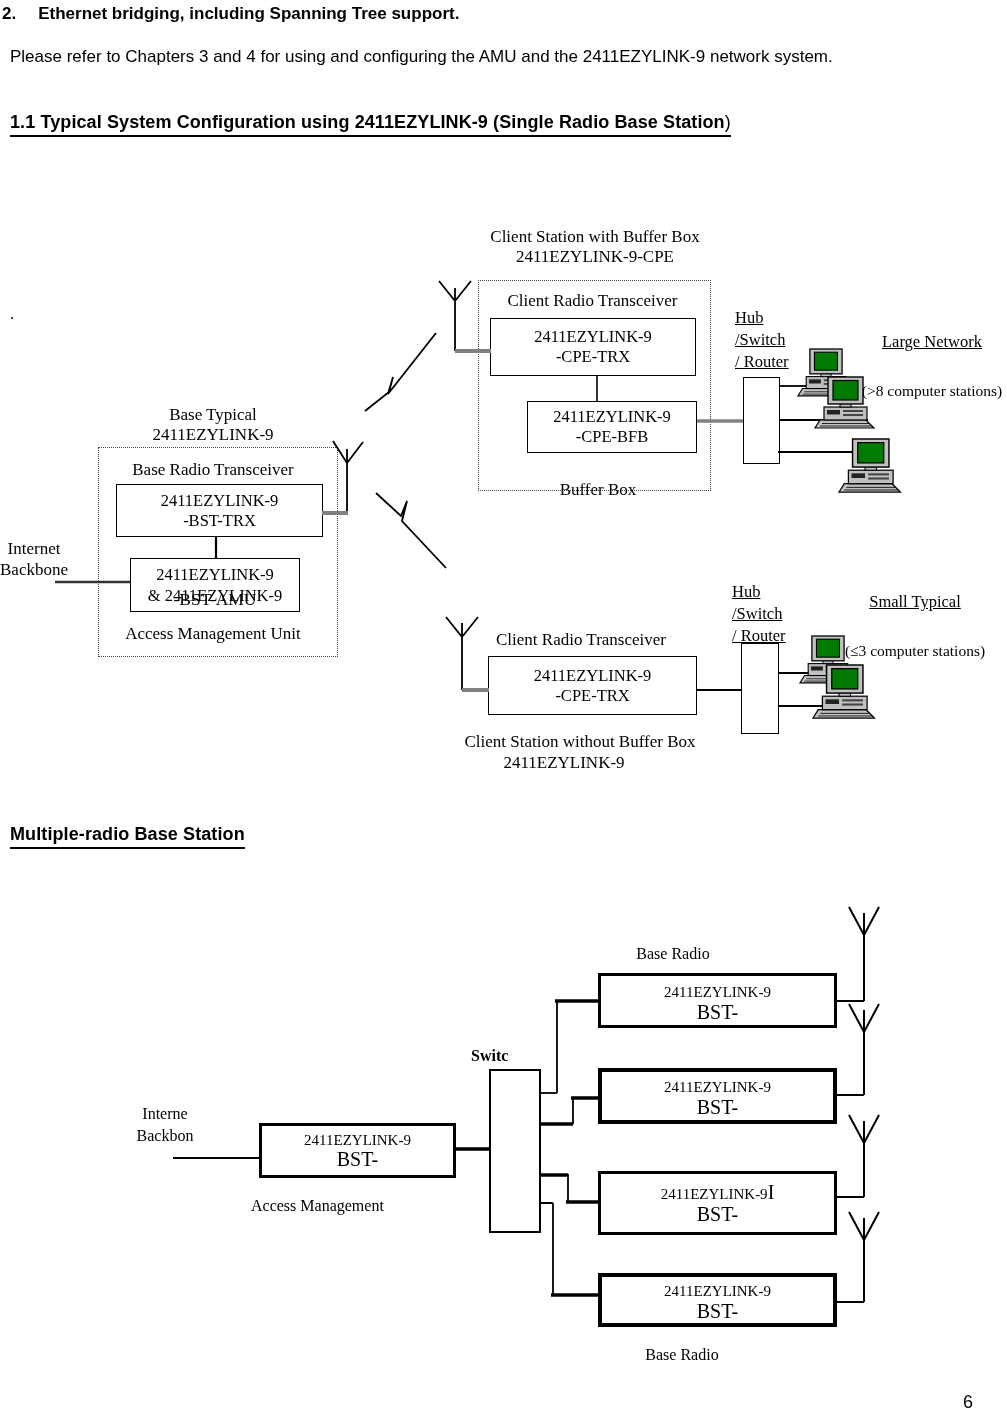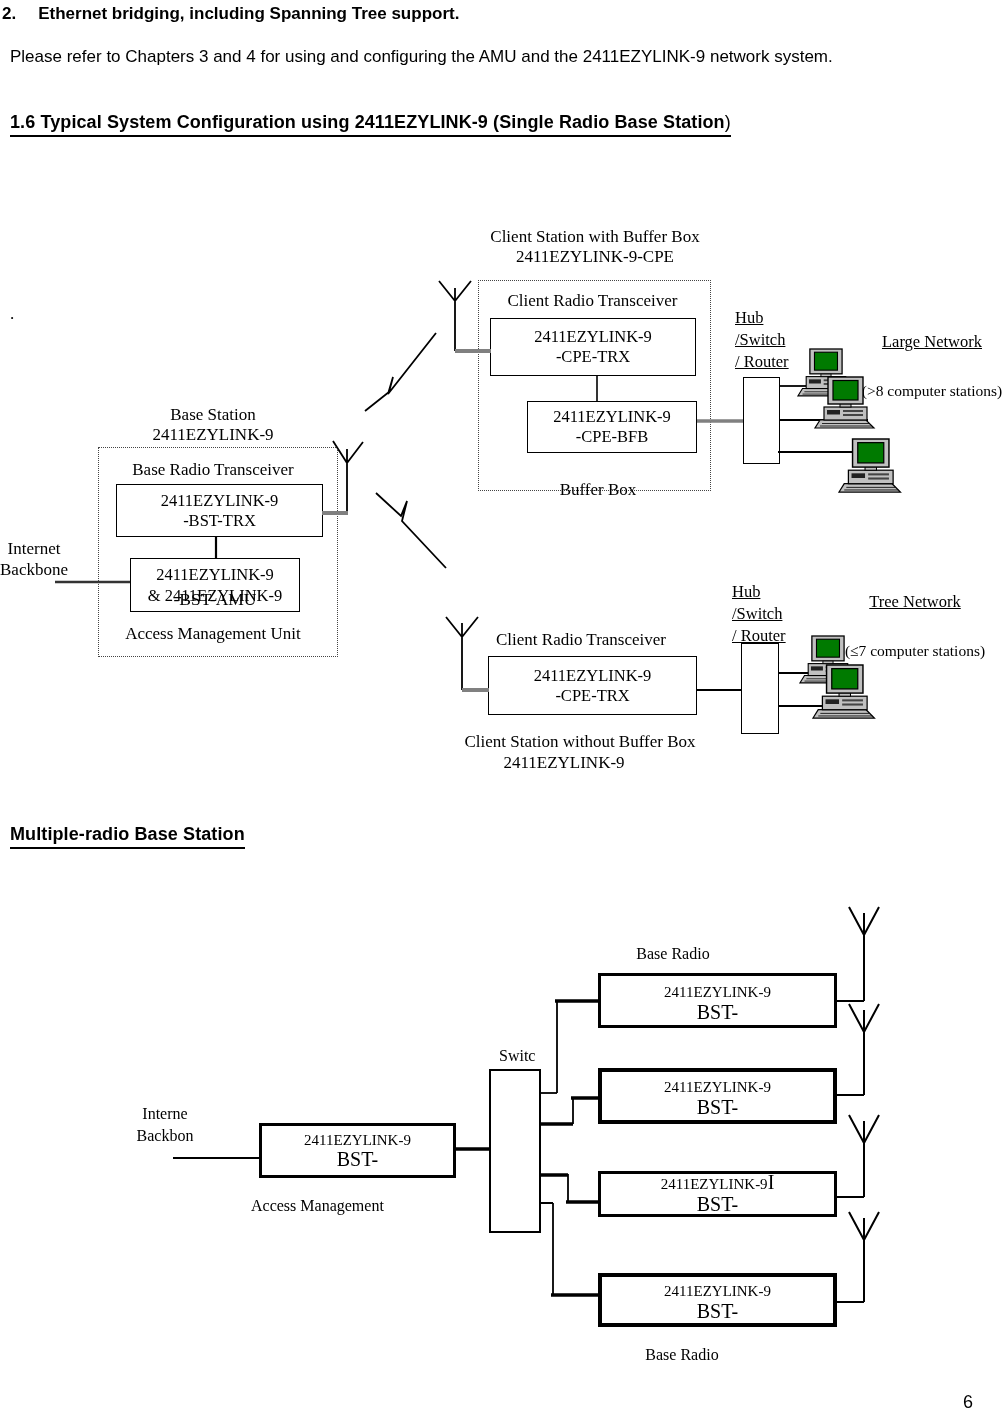"1.6 Typical System Configuration using" span { text: 1.6 -> 1.1 }
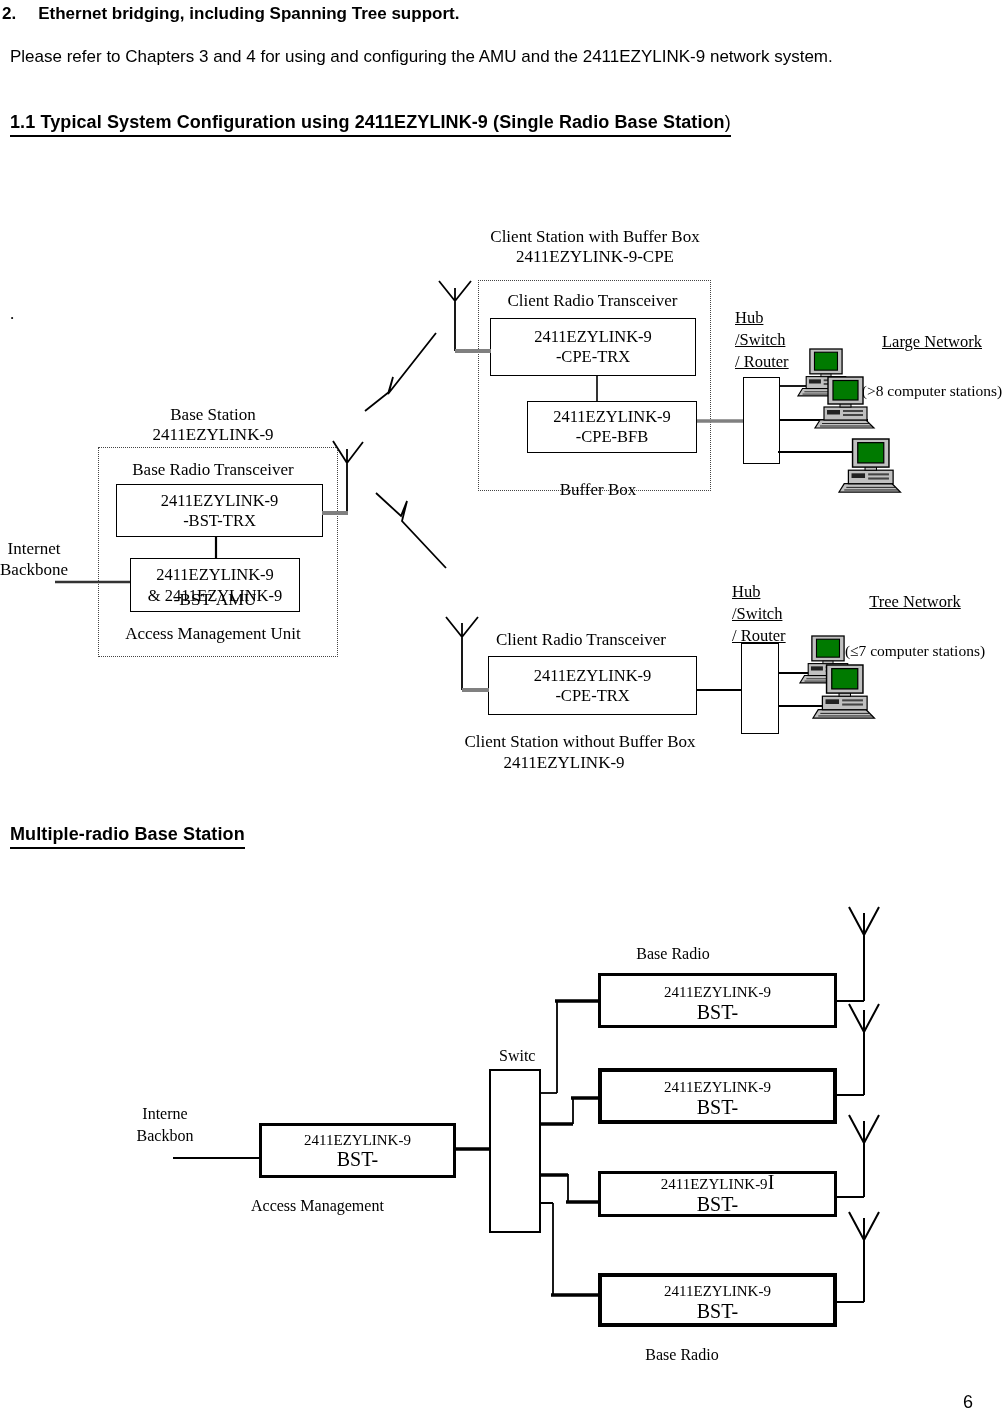"Base Station" div { text: Station -> Typical }
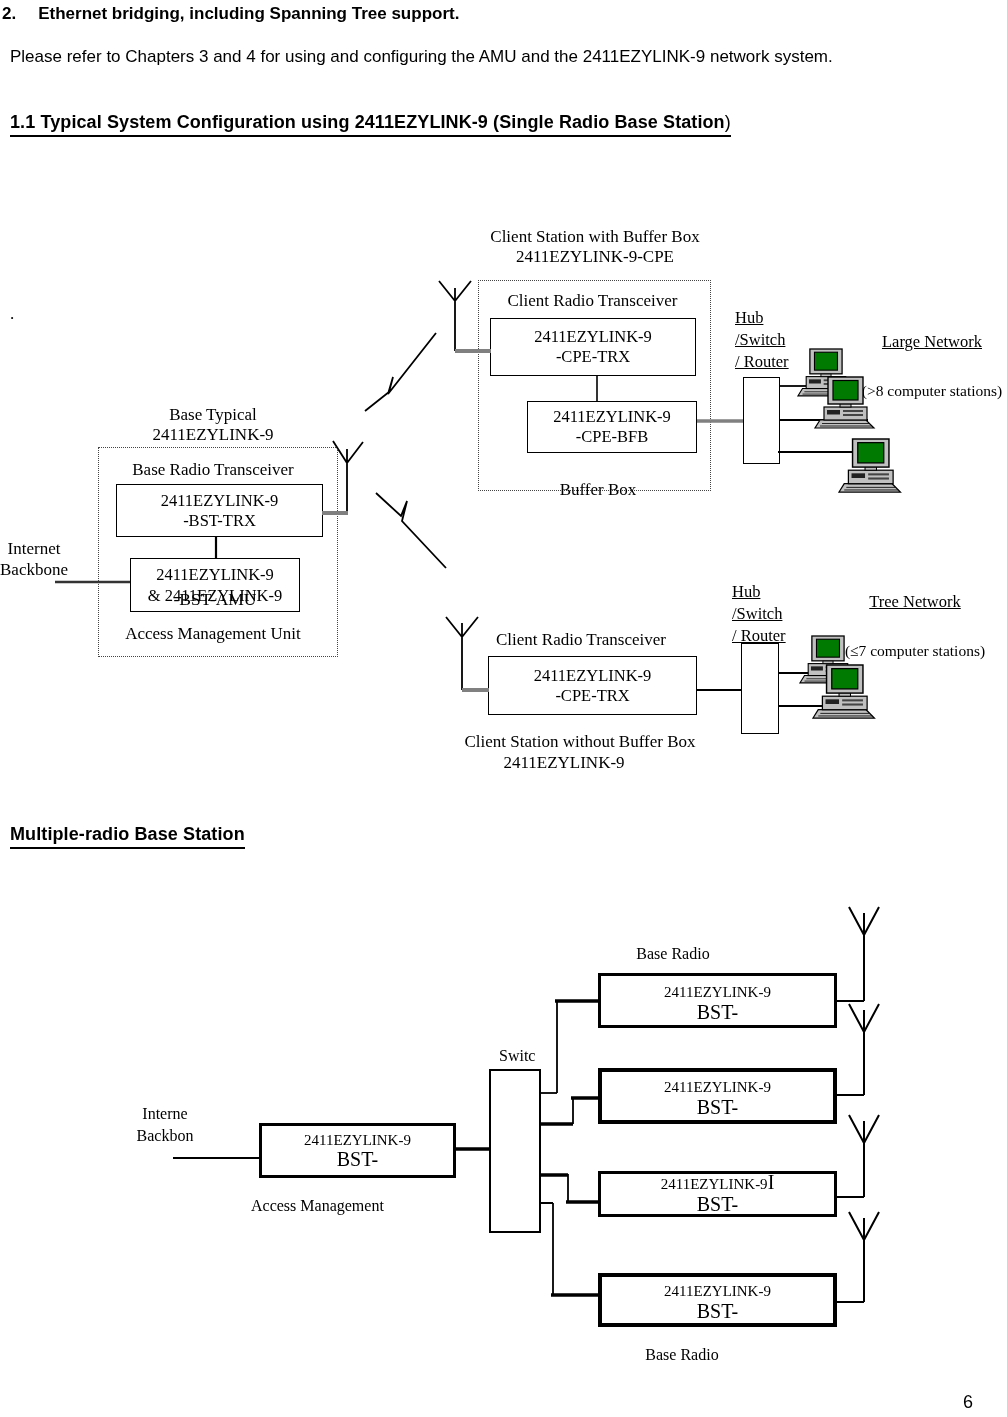"Tree Network" div.lbl16 { text: Tree Network -> Small Typical }
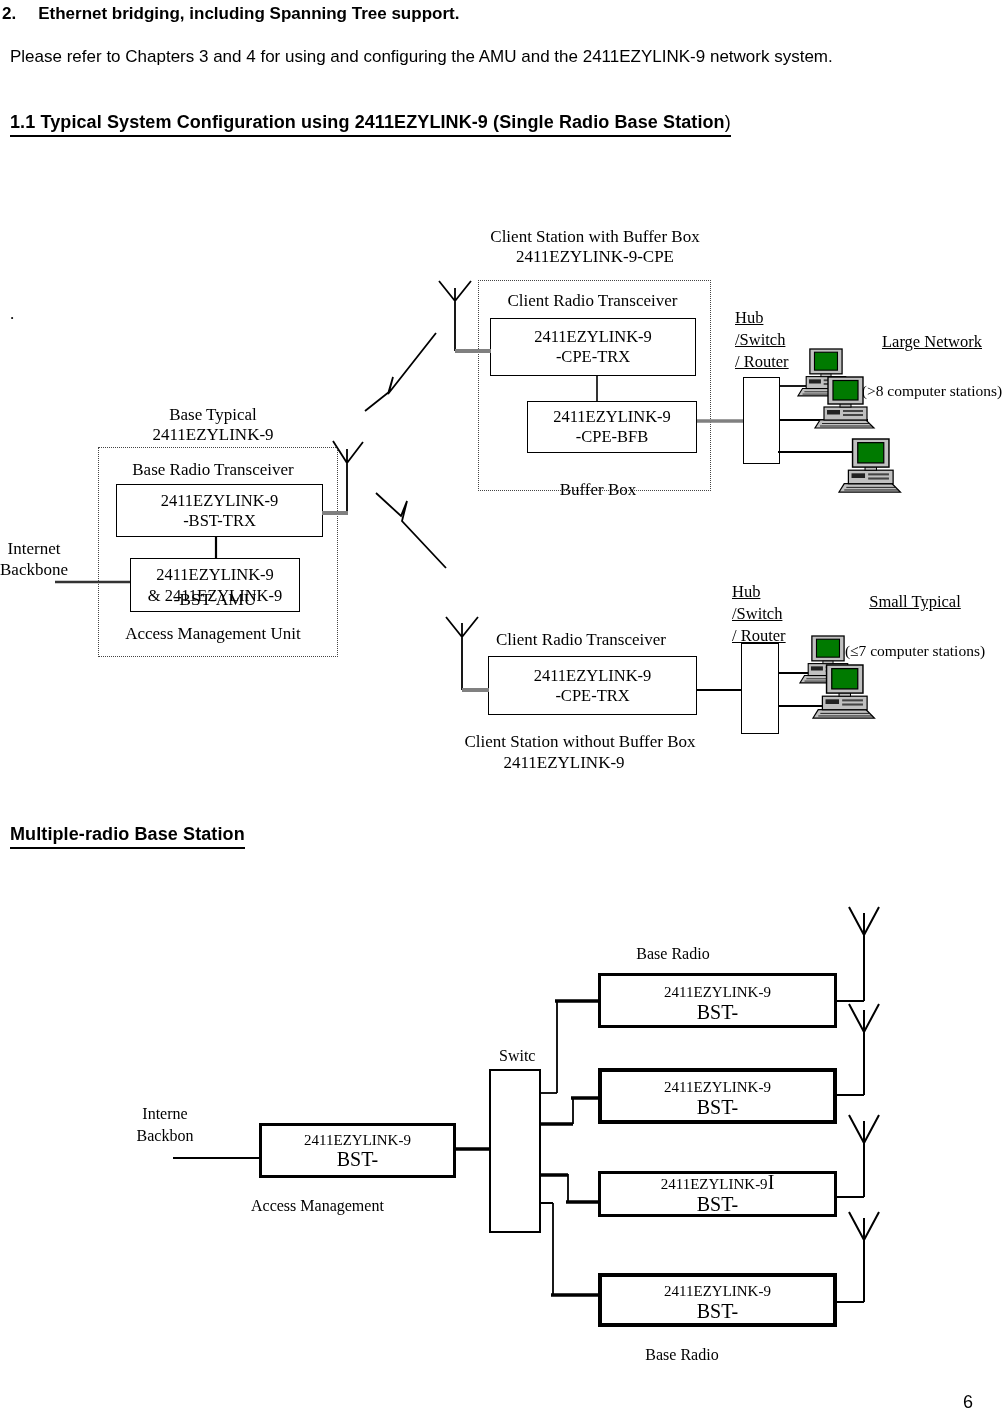"(≤7 computer stations)" div.lbl15 { text: 7 -> 3 }
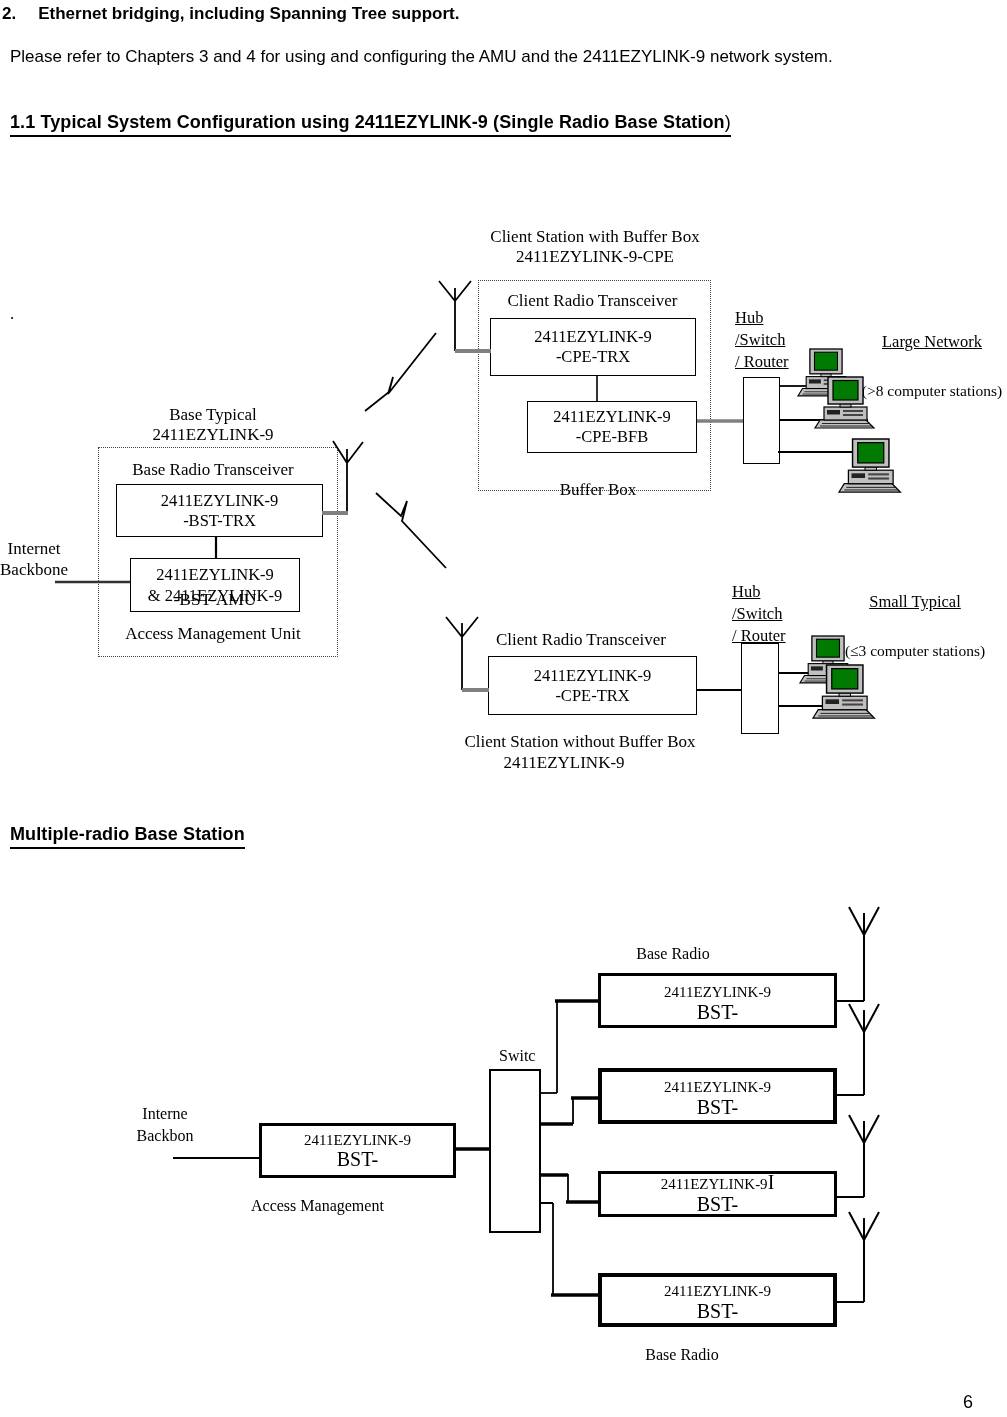"Switc" div.abs { font-weight: none -> bold; left: 499px -> 471px }
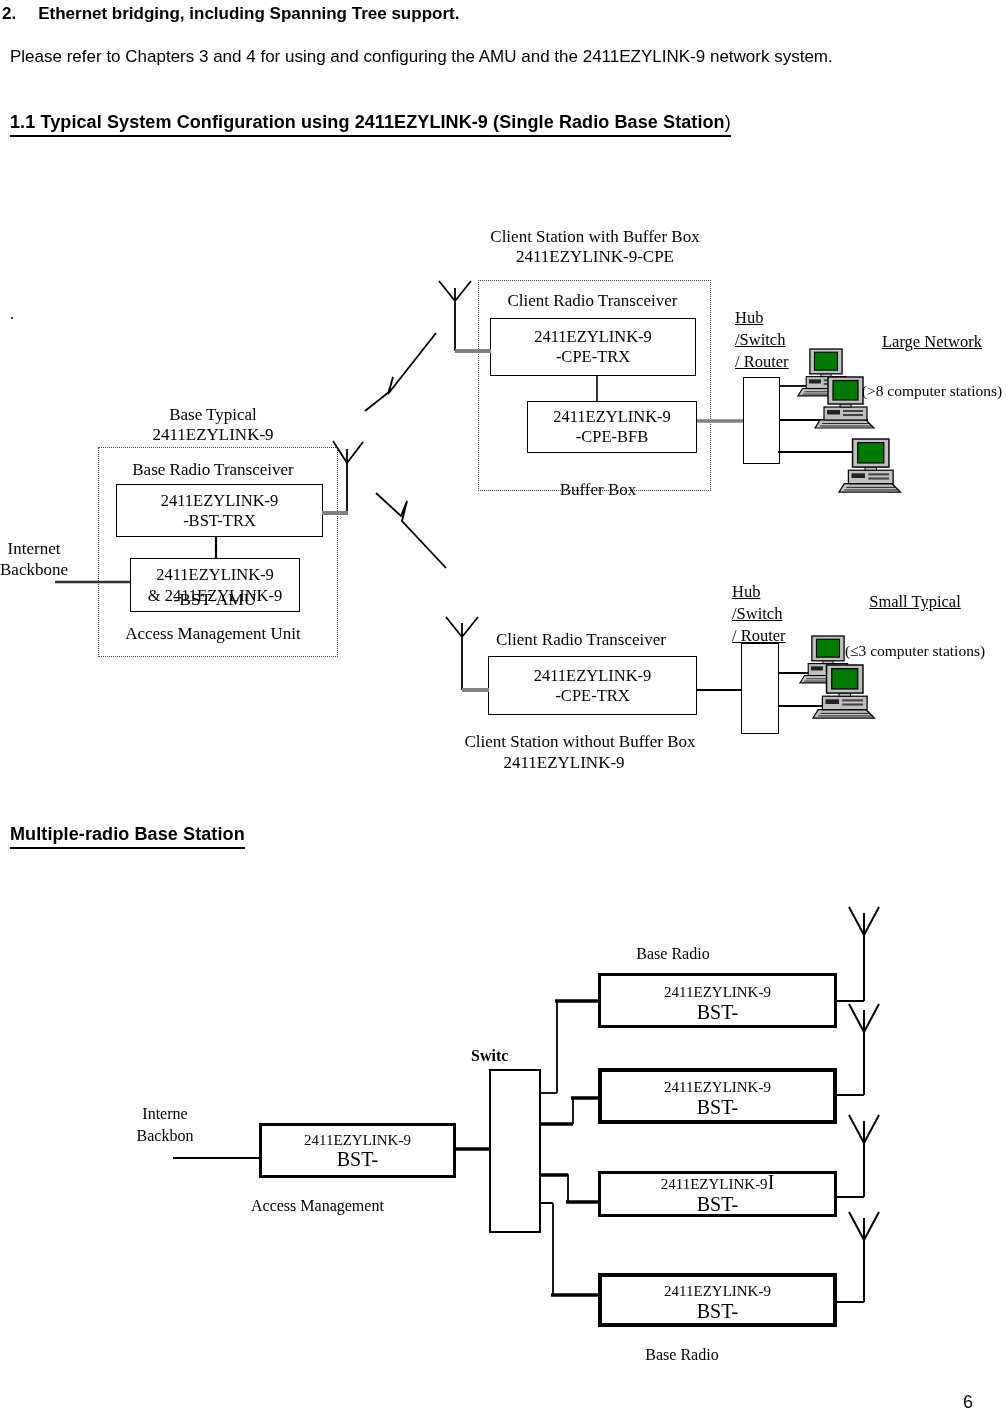"2411EZYLINK-9I" div.rbox { height: 46px -> 64px; justify-content: flex-end -> none }
